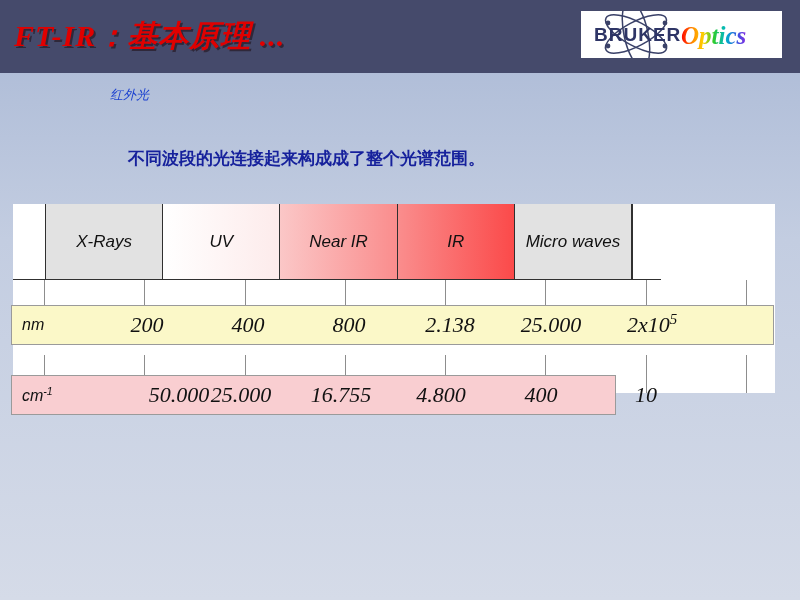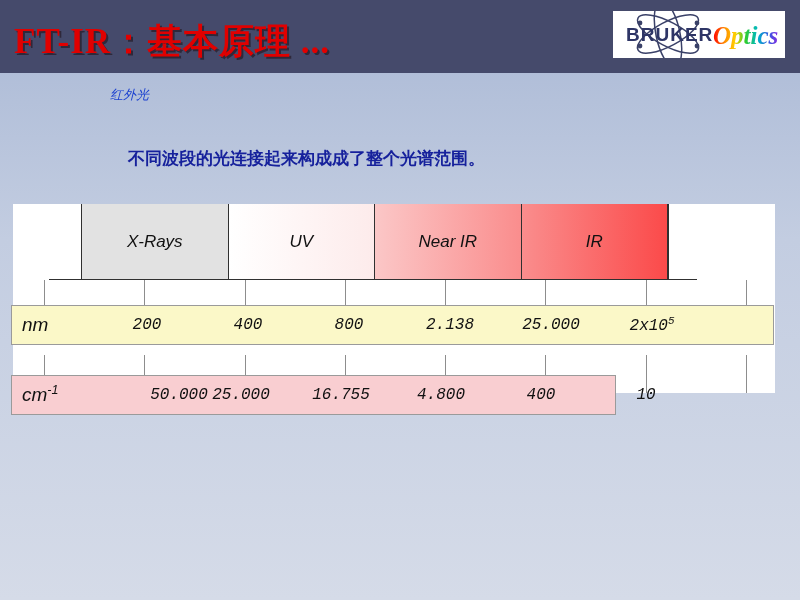"FT-IR：基本原理 ..." .slide-title { font-size: 35px -> 30px; font-style: none -> italic; top: 21px -> 15px }
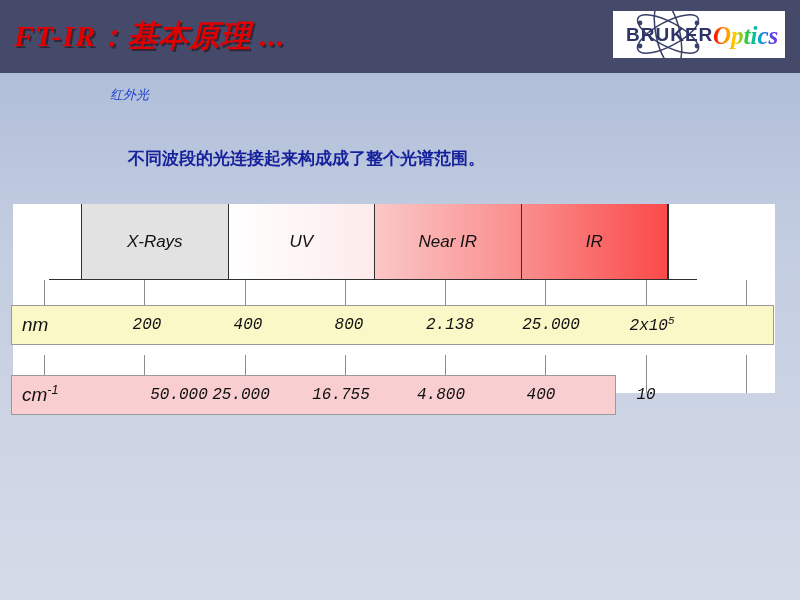"BRUKER" .logo-box { left: 613px -> 581px; width: 172px -> 201px }
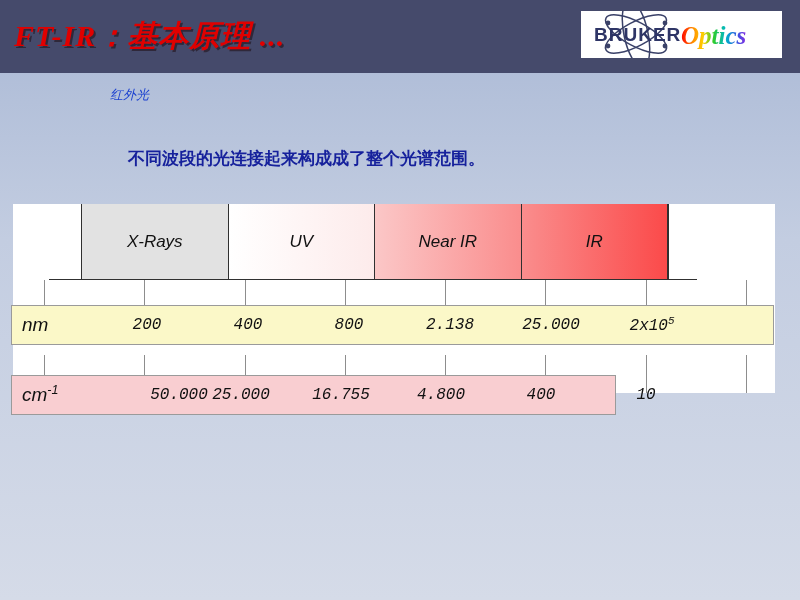"X-Rays" .band-row { margin-left: 36px -> none }
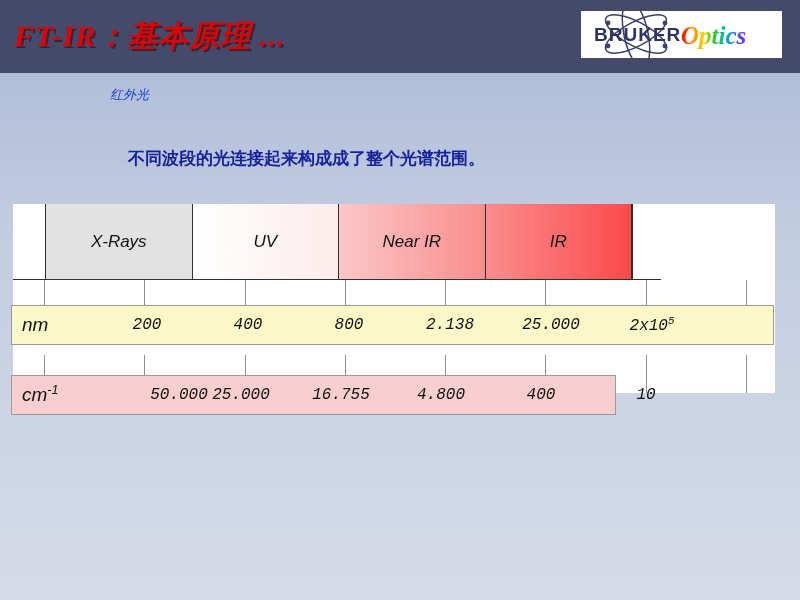"Micro waves" div.band-cell { html: none -> <div>Micro waves</div> }
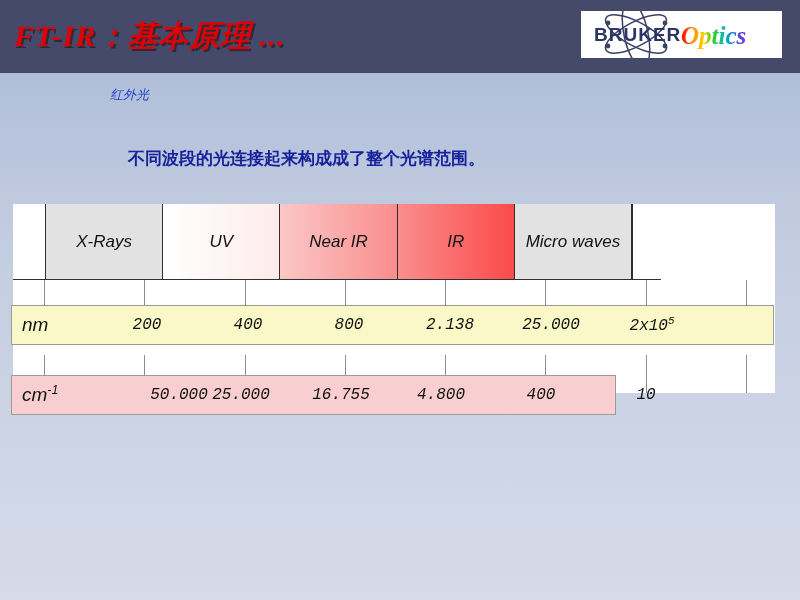"nm" .unit-label { font-size: 19px -> 16px }
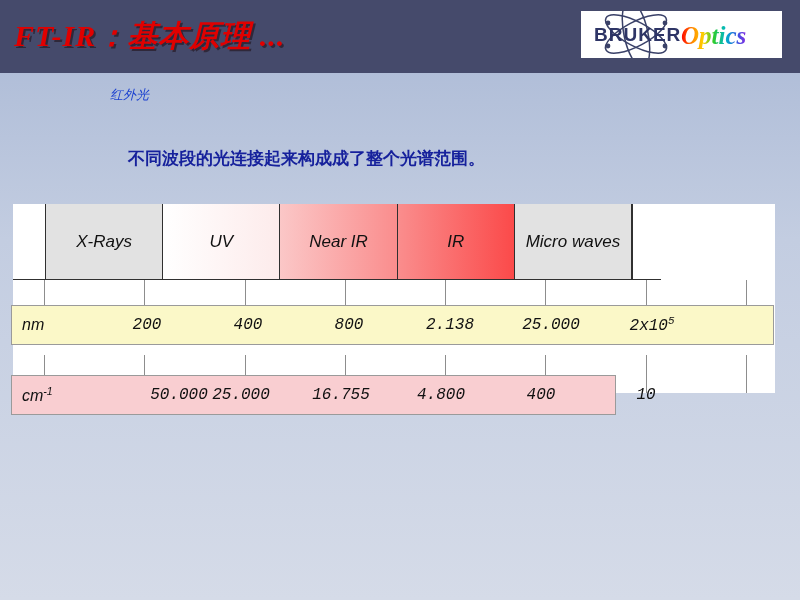"200" .val { font-family: Liberation Mono, monospace -> Liberation Serif, serif; font-size: 16px -> 22px }
